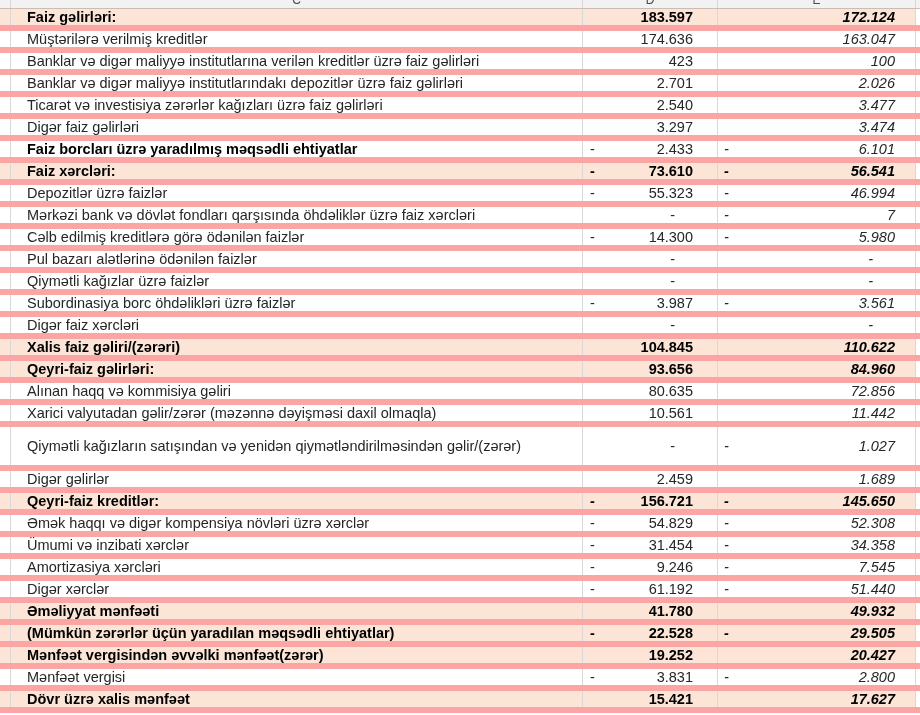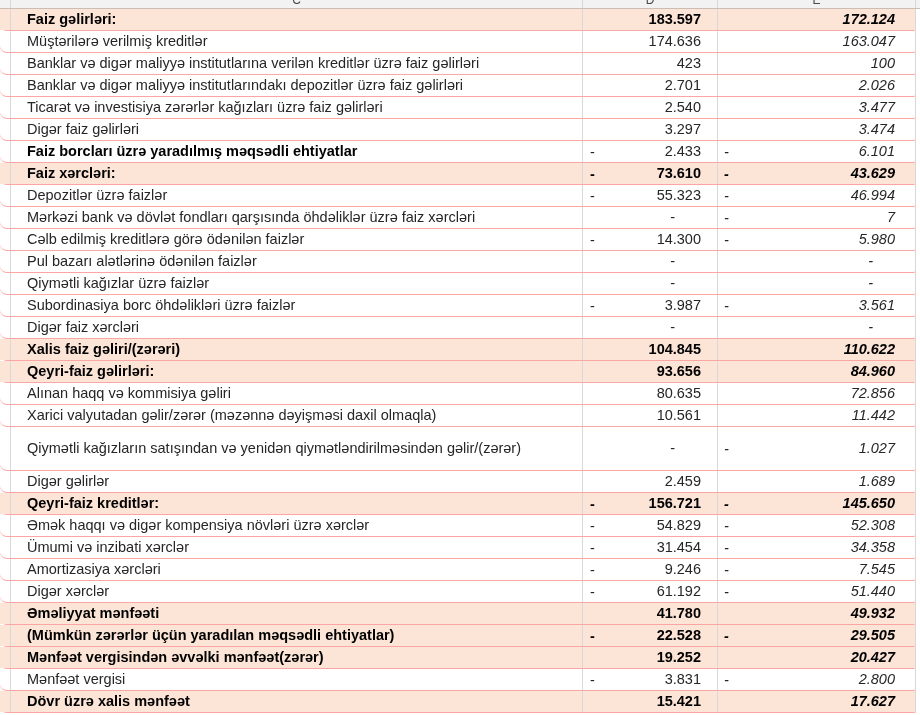"Faiz gəlirləri:" .row { border-bottom: 1px solid #fca5a5 -> 6px solid #fca5a5; border-radius: 7px -> none }
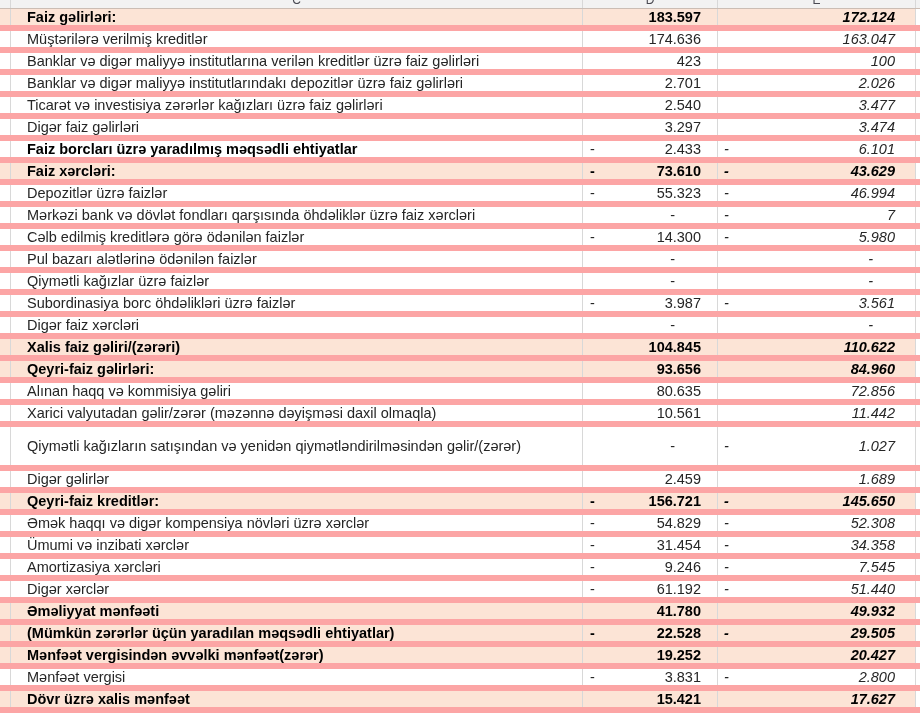"183.597" .cell.d { padding-right: 16px -> 24px }
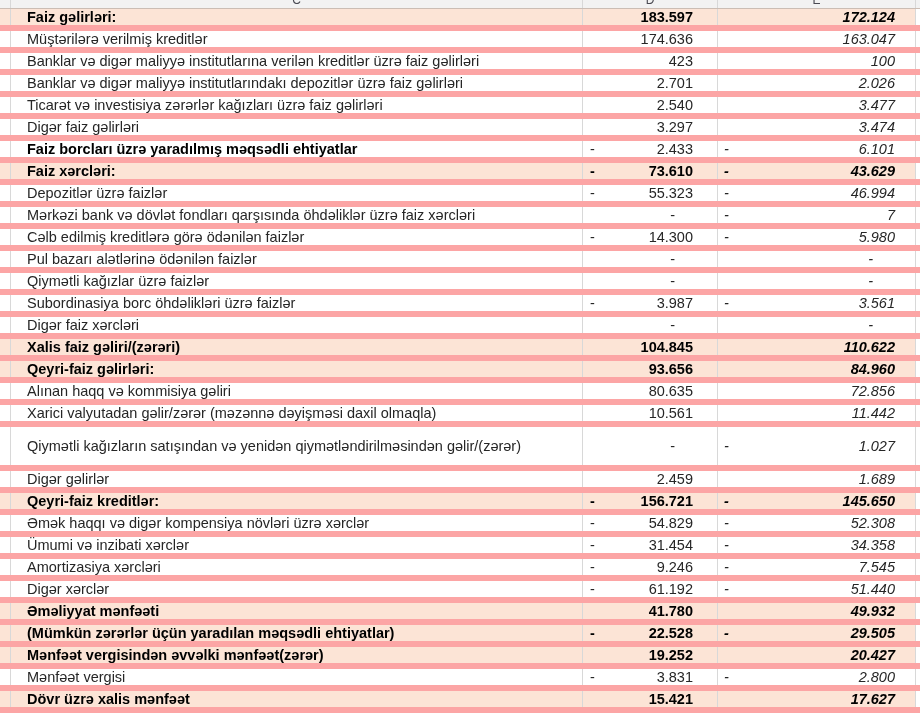"43.629" span.val { text: 43.629 -> 56.541 }
